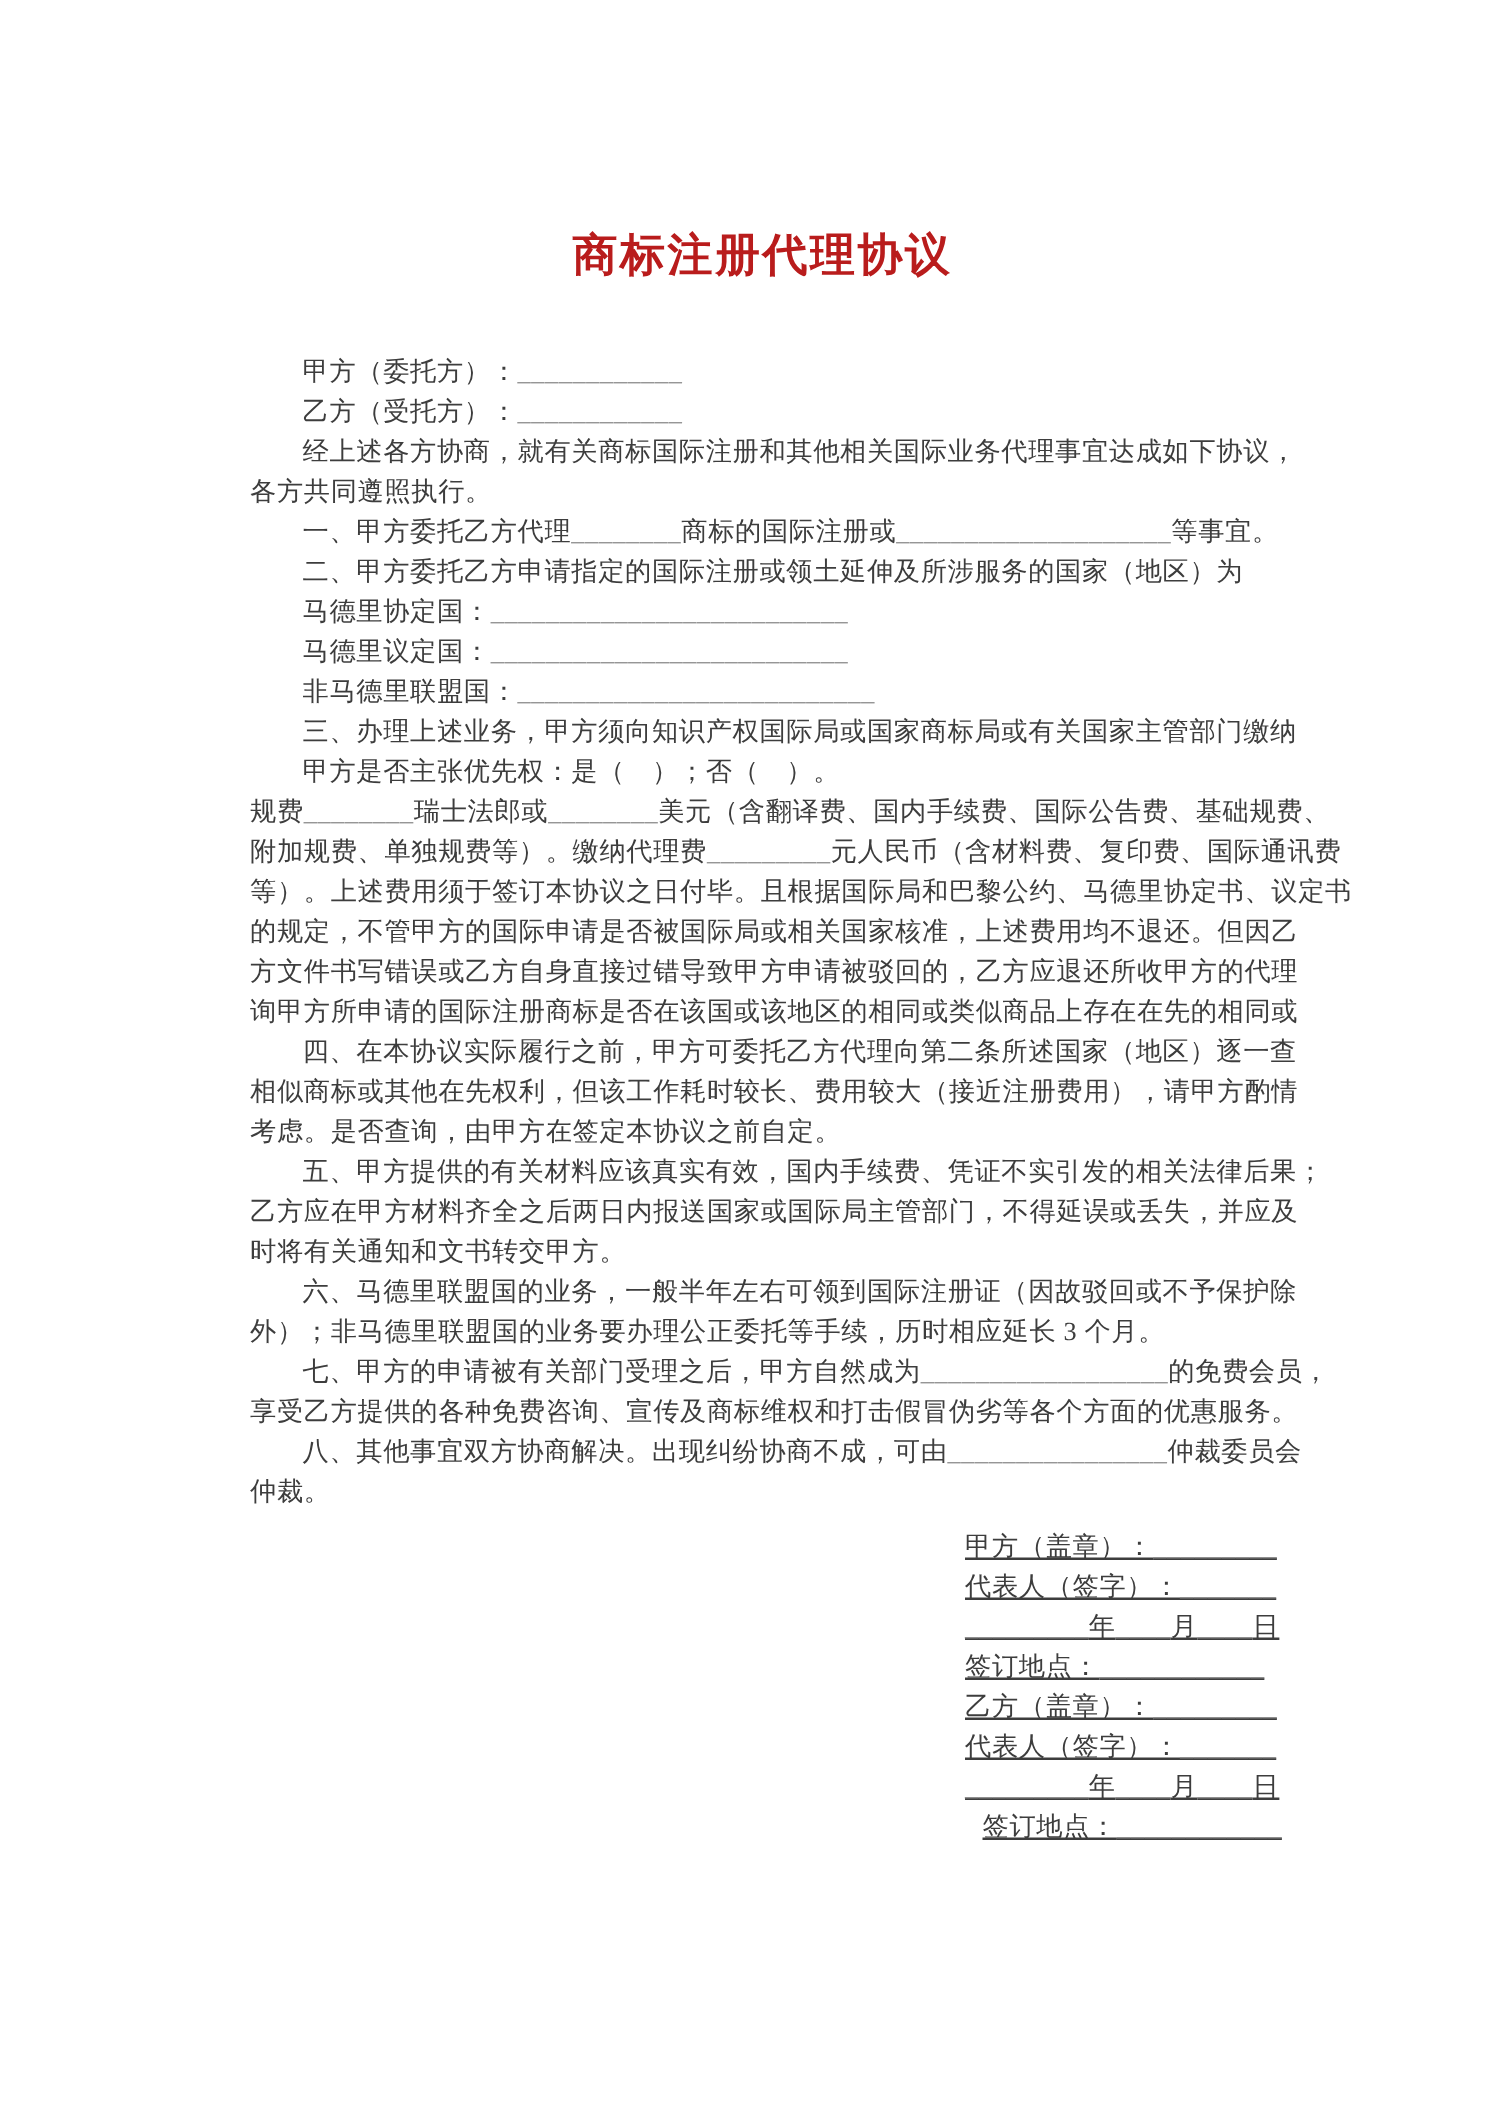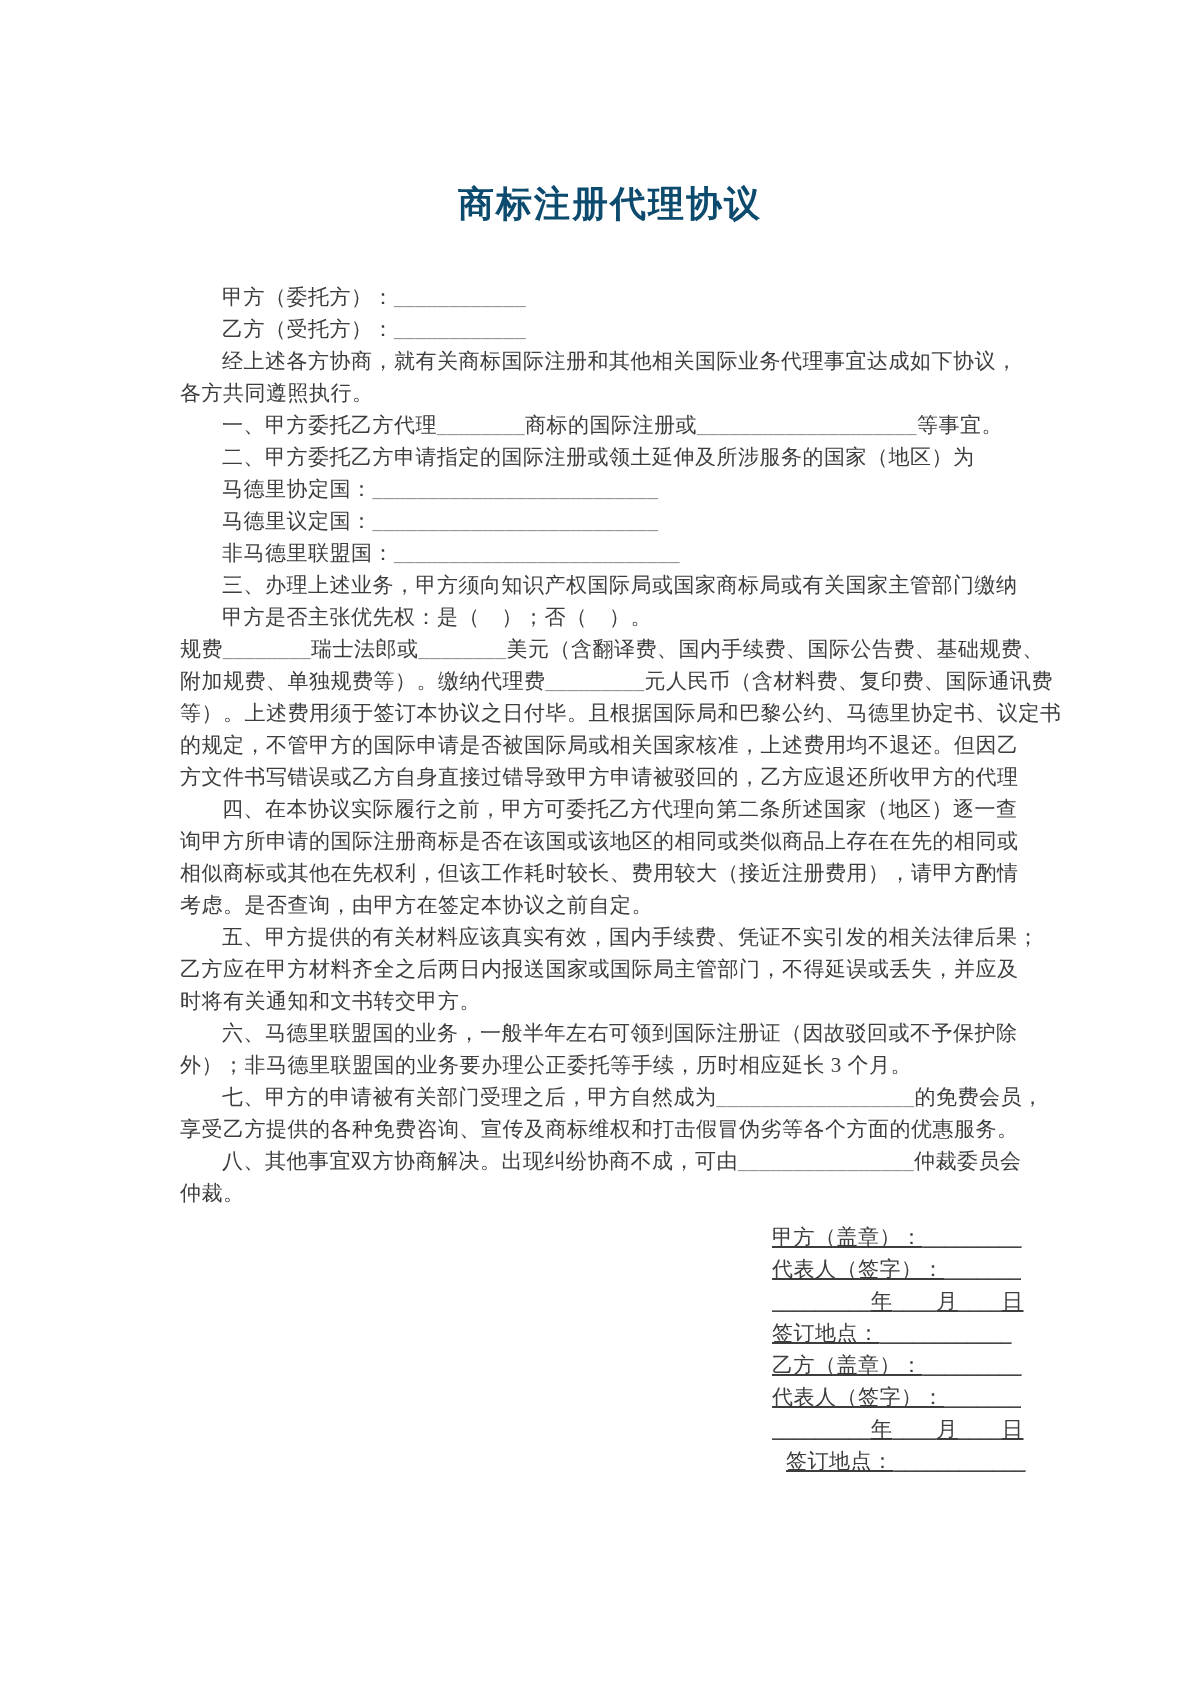"商标注册代理协议" .doc-title { color: #0c4a6e -> #b91c1c }
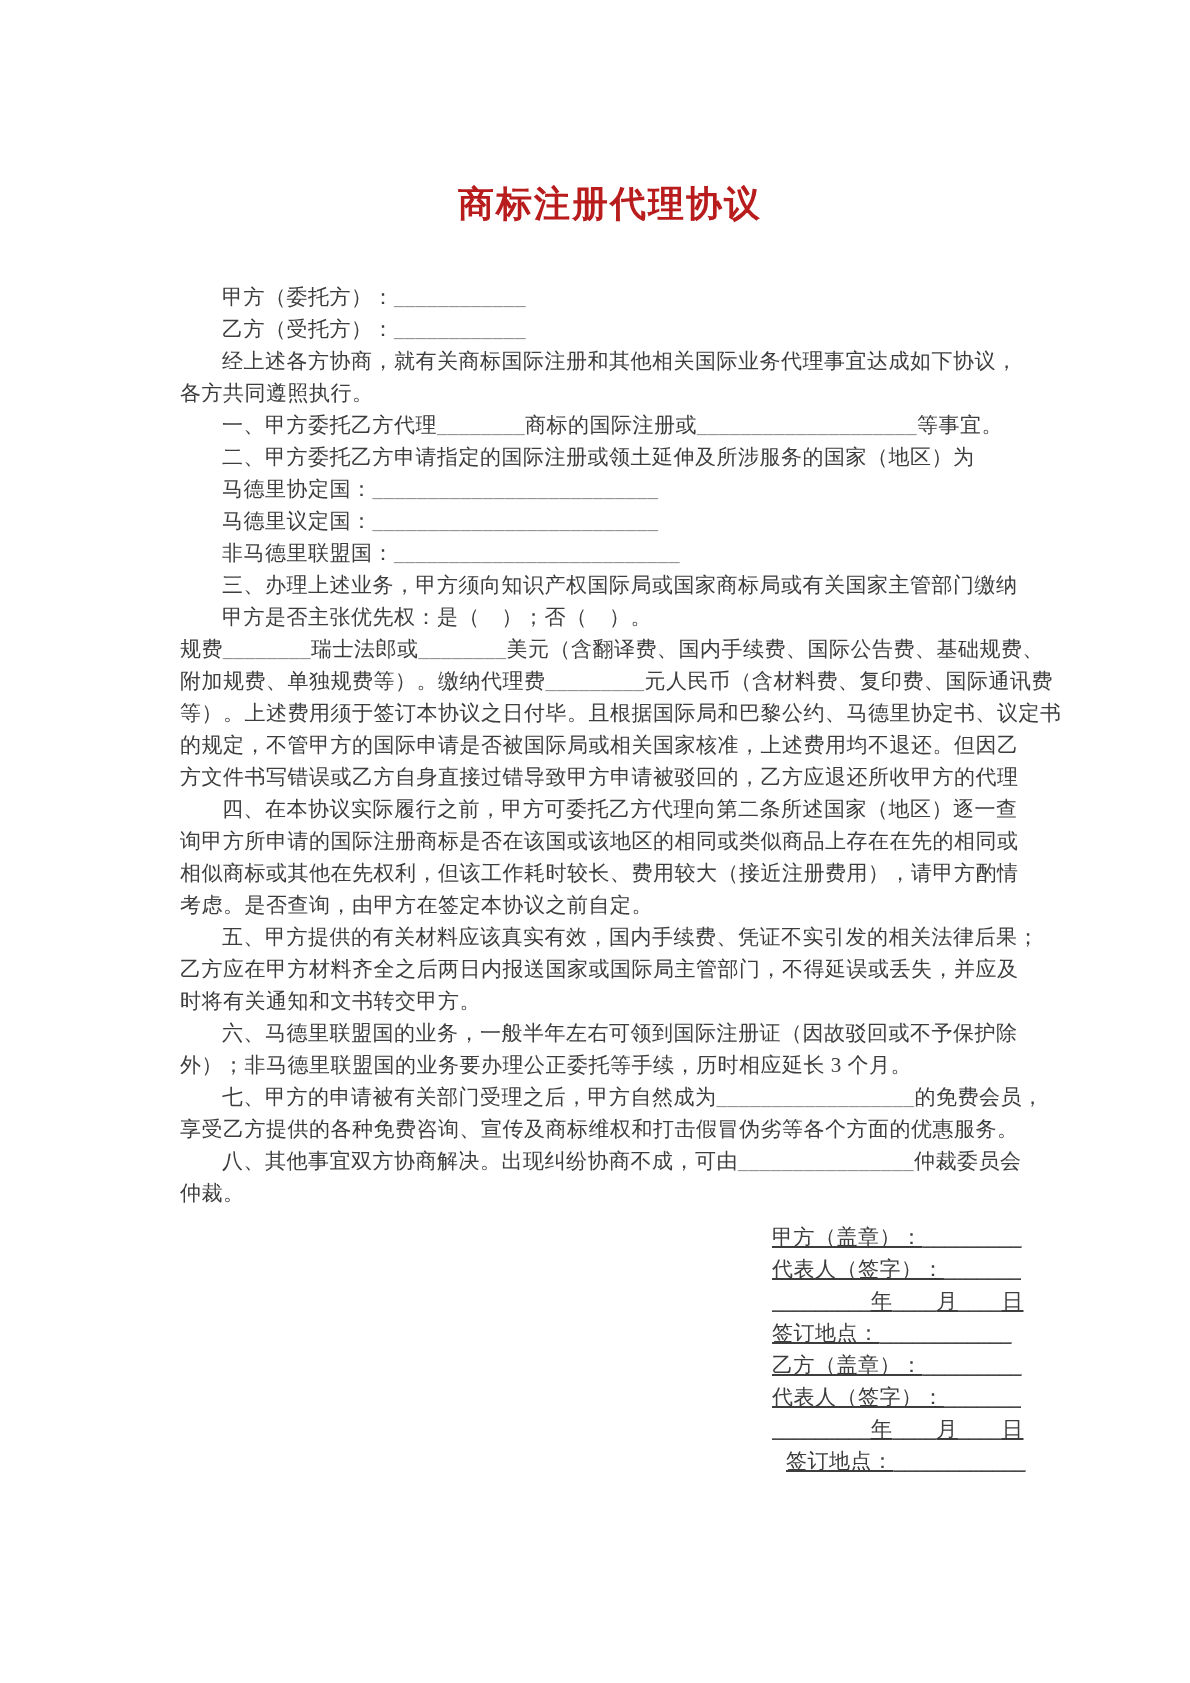"甲方（委托方）：____________" .doc-body { margin-left: none -> 20px }
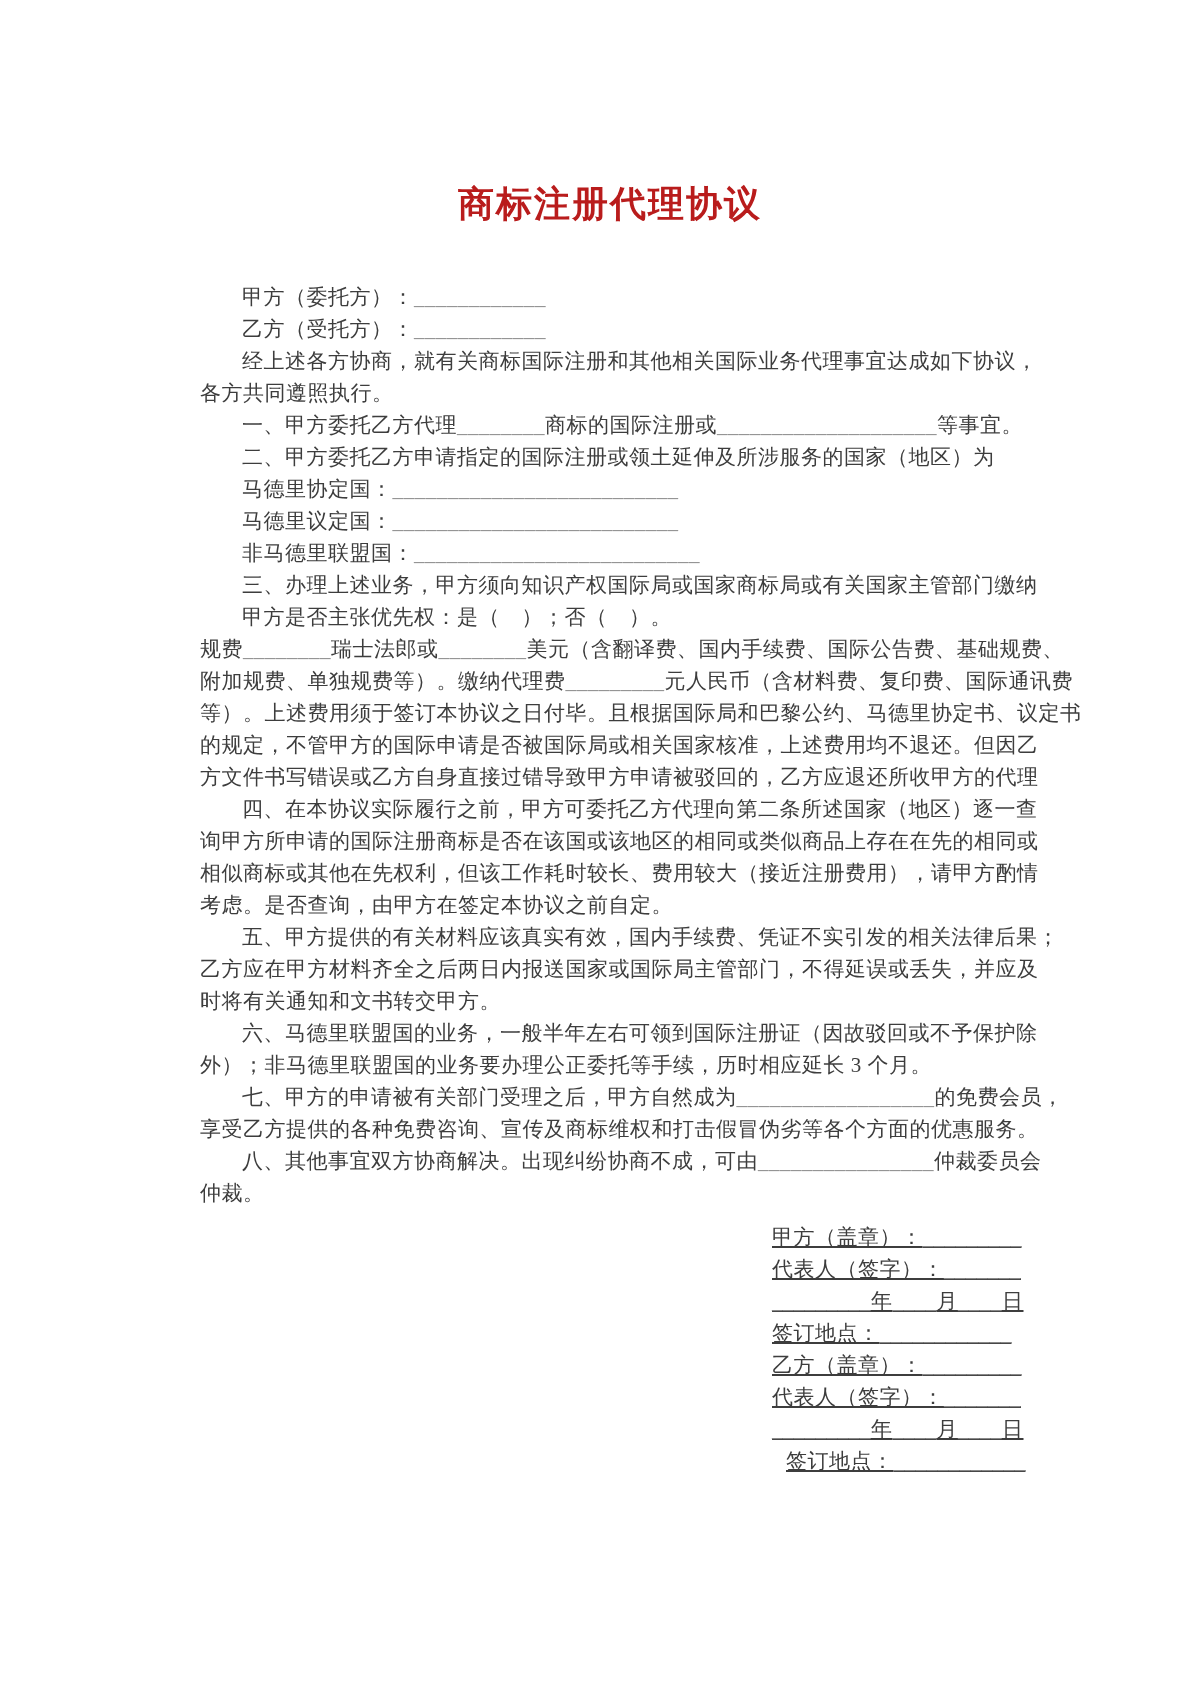"四、在本协议实际履行之前，甲方可委托乙方代理向第二条所述国家（地区）逐一查" p.line { order: before "询甲方所申请的国际注册商标是否在该国或该地区的相同或类似商品上存在在先的相同或" -> after "询甲方所申请的国际注册商标是否在该国或该地区的相同或类似商品上存在在先的相同或" }
